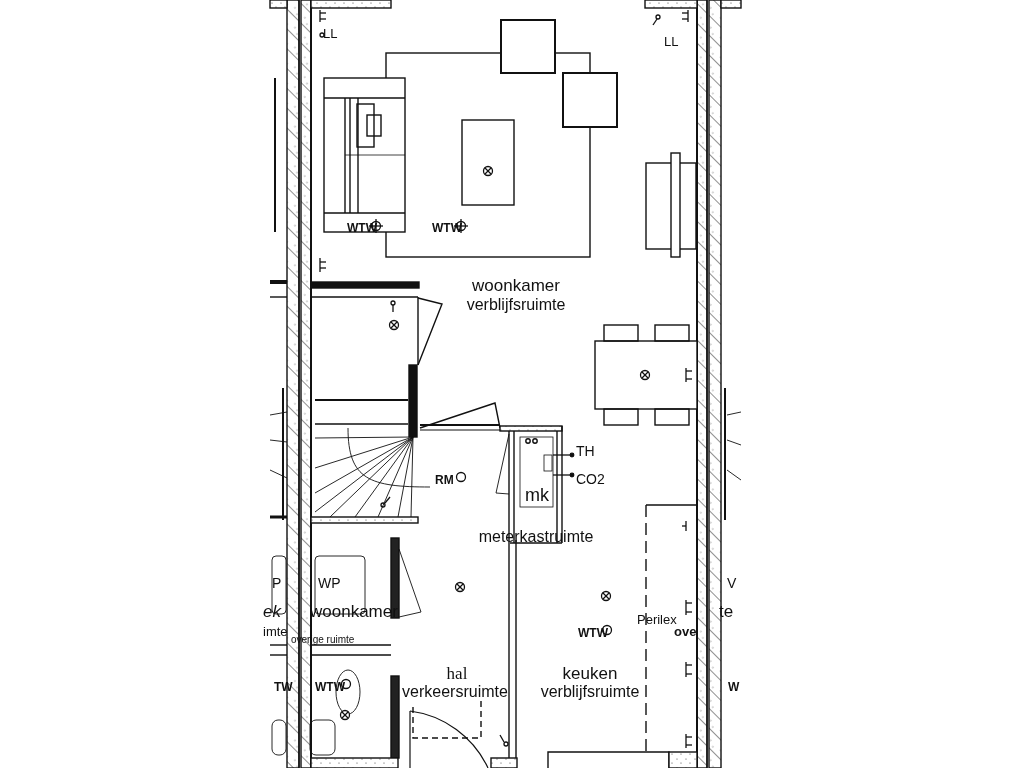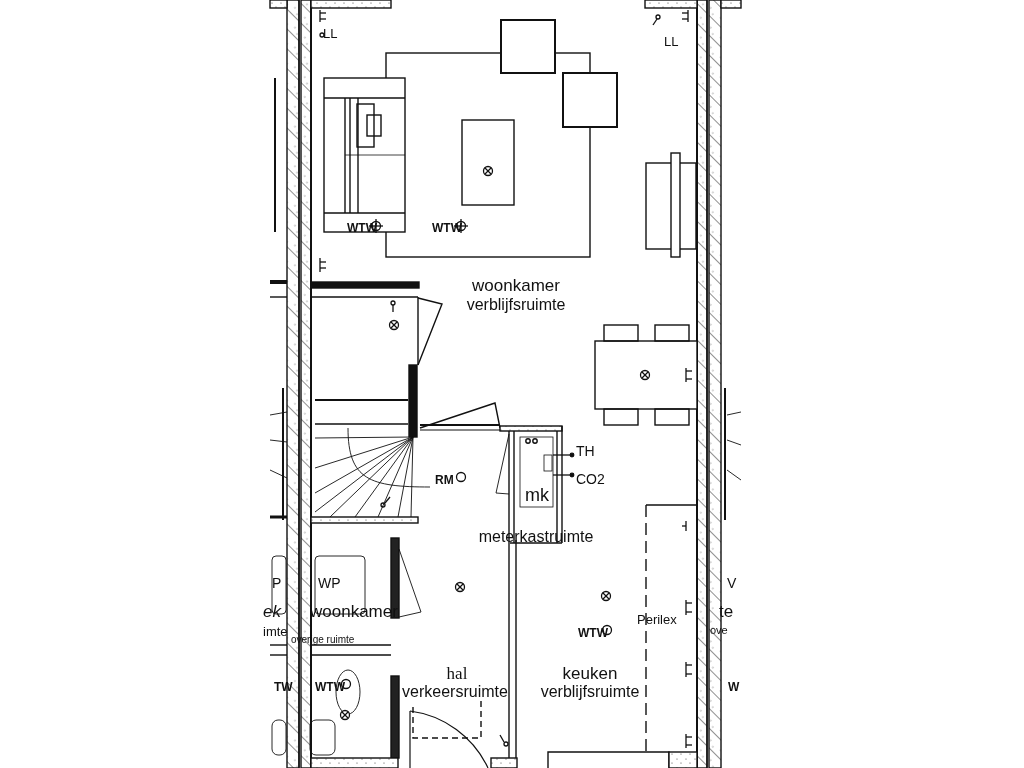"ove" div.lbl { font-size: 11px -> 13px; font-weight: none -> bold; left: 710px -> 674px }
